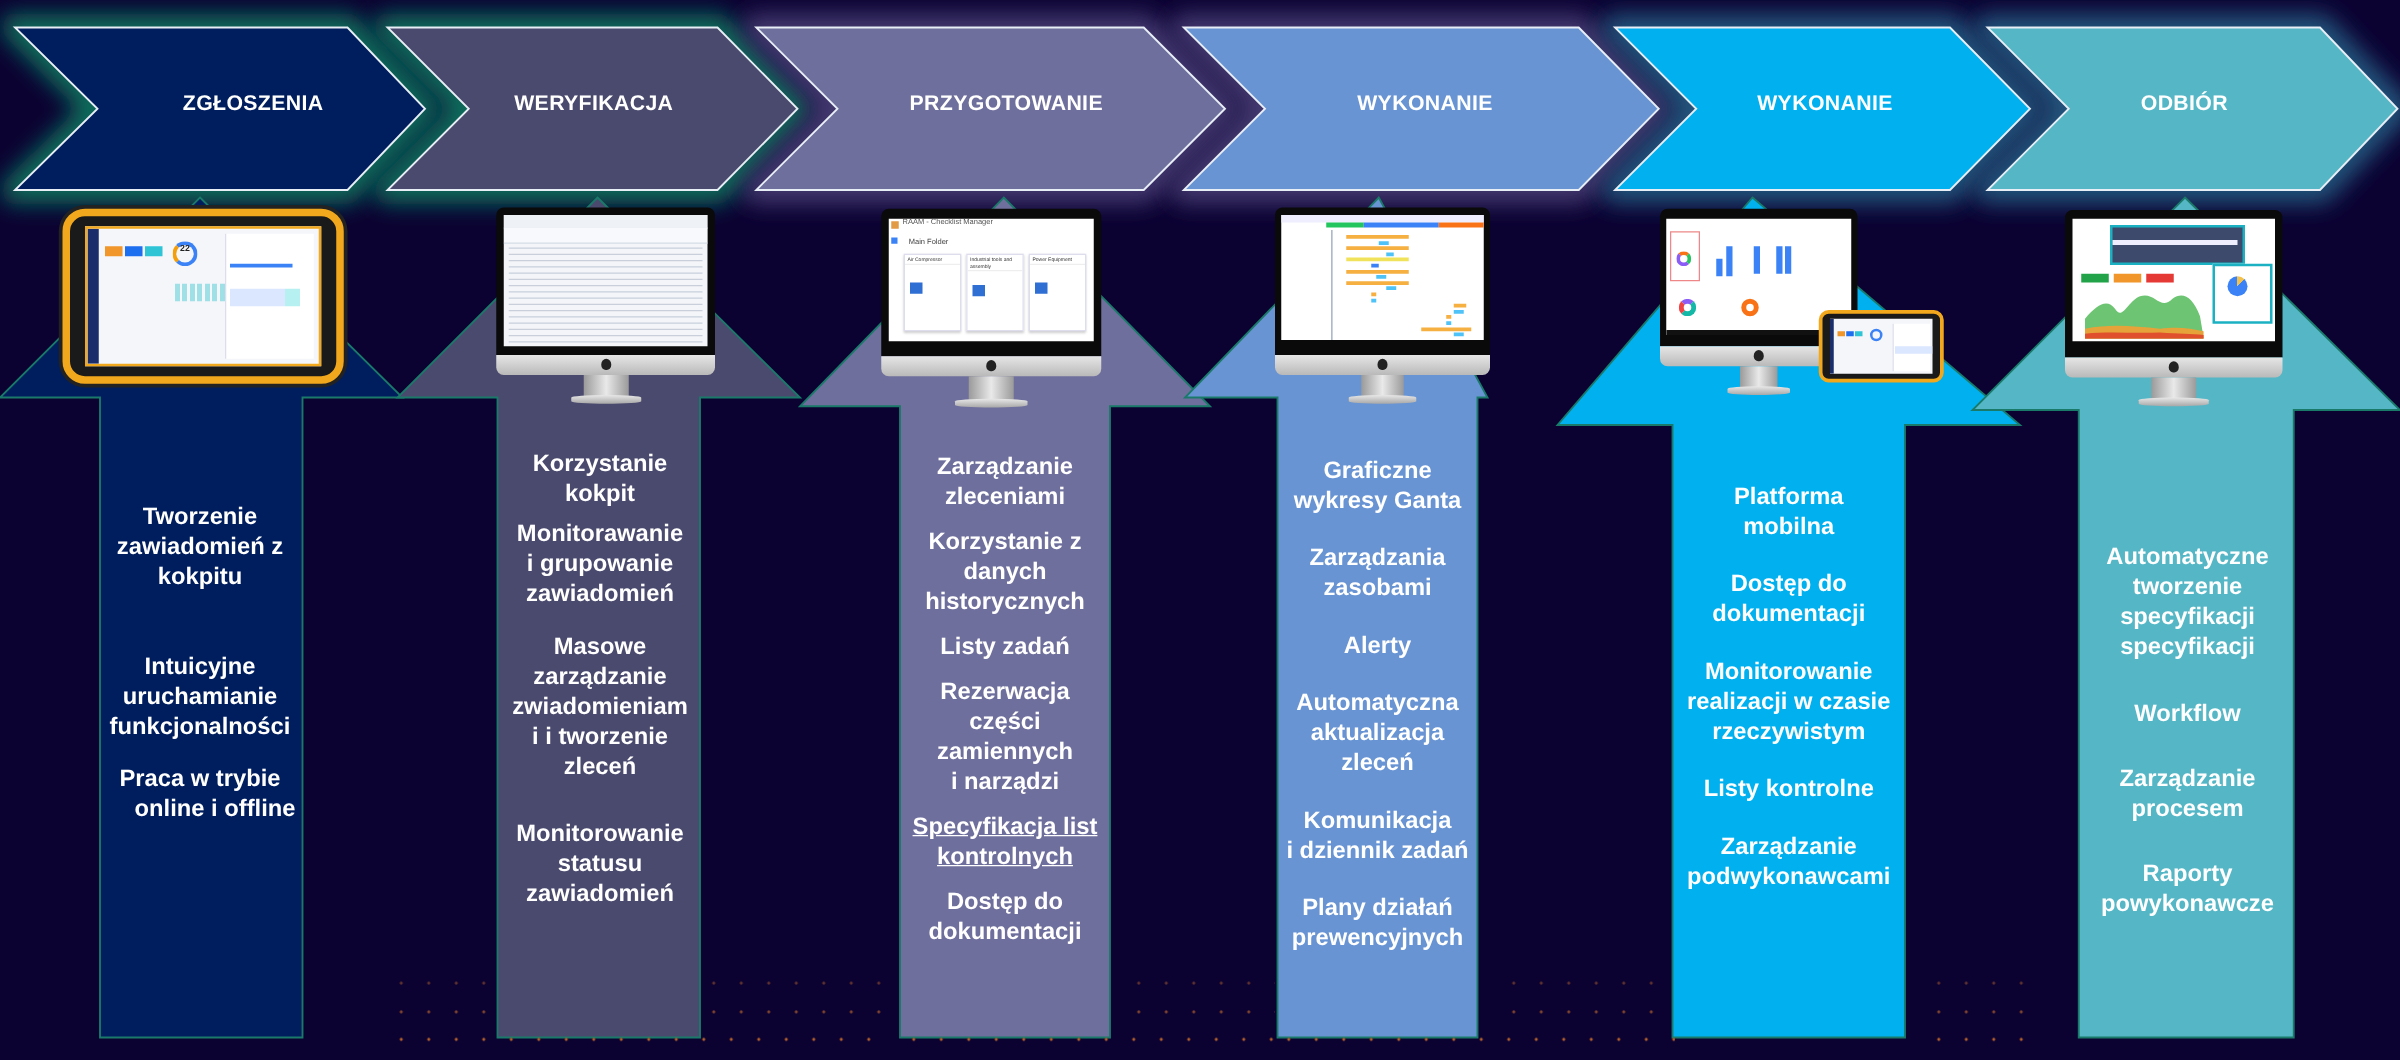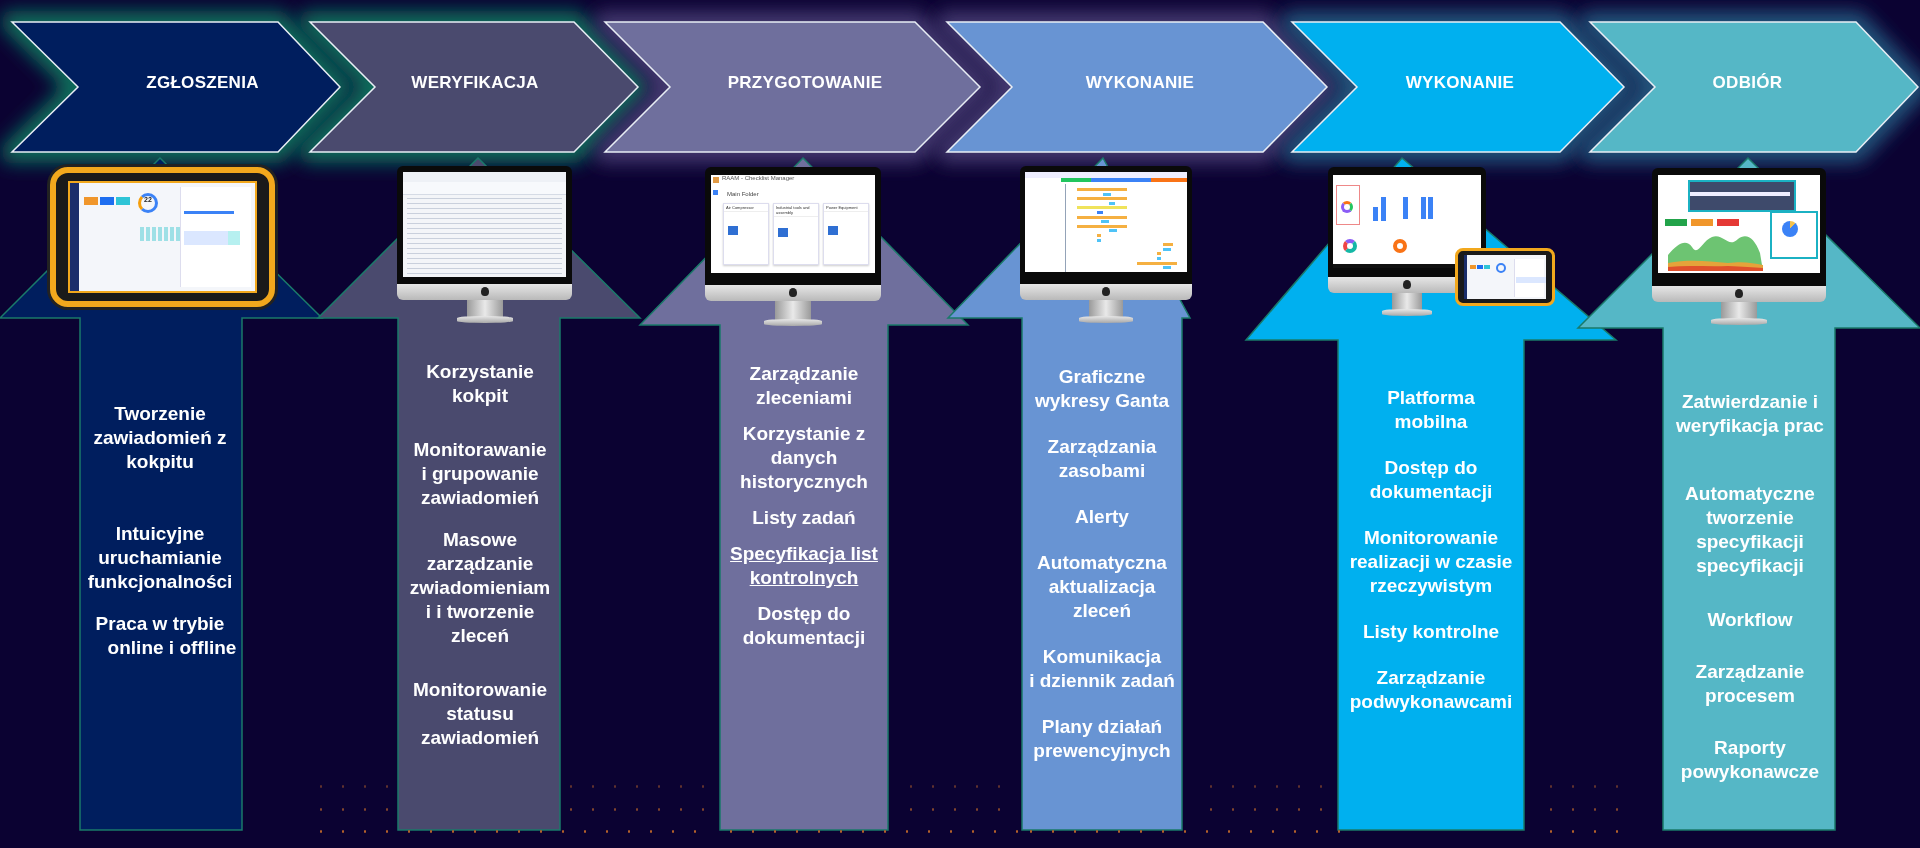"Zatwierdzanie i" div.item { html: <div> <span>Zatwierdzanie i</span> <span>weryfikacja prac</span> </div> -> none }
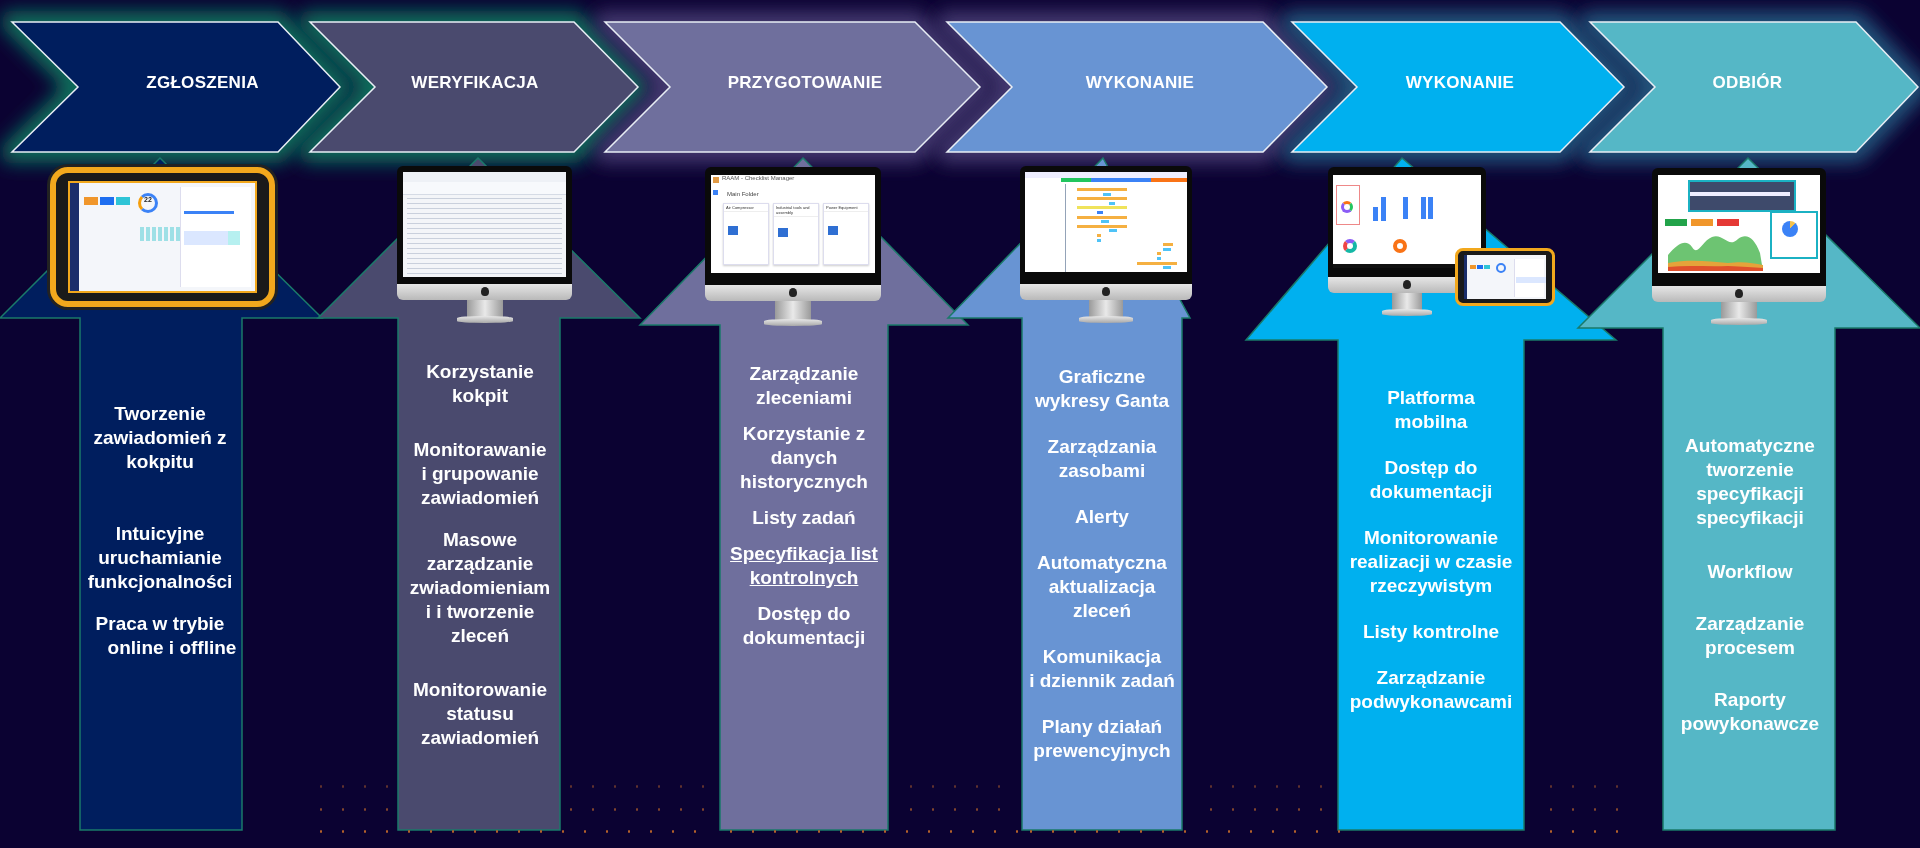"Monitorawanie" div.item { margin-top: 30px -> 8px }
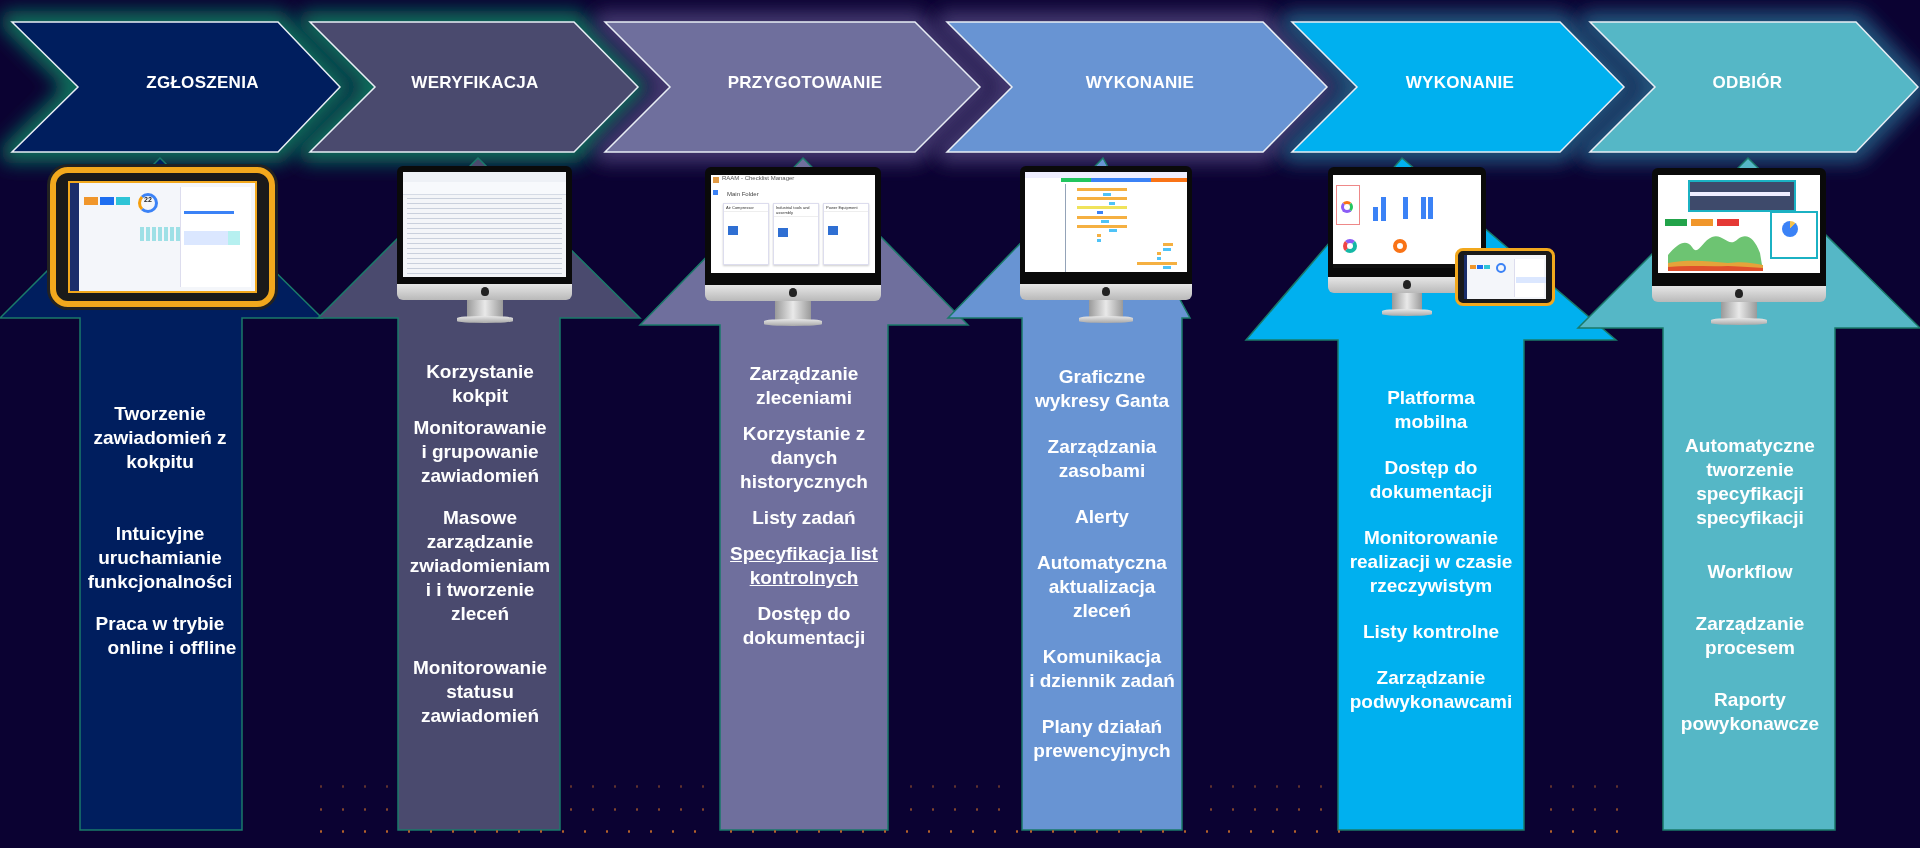"Rezerwacja" div.item { html: none -> <div> <span>Rezerwacja</span> <span>części</span> <span>zamiennych</span> <span>i narządzi</span> </div> }
